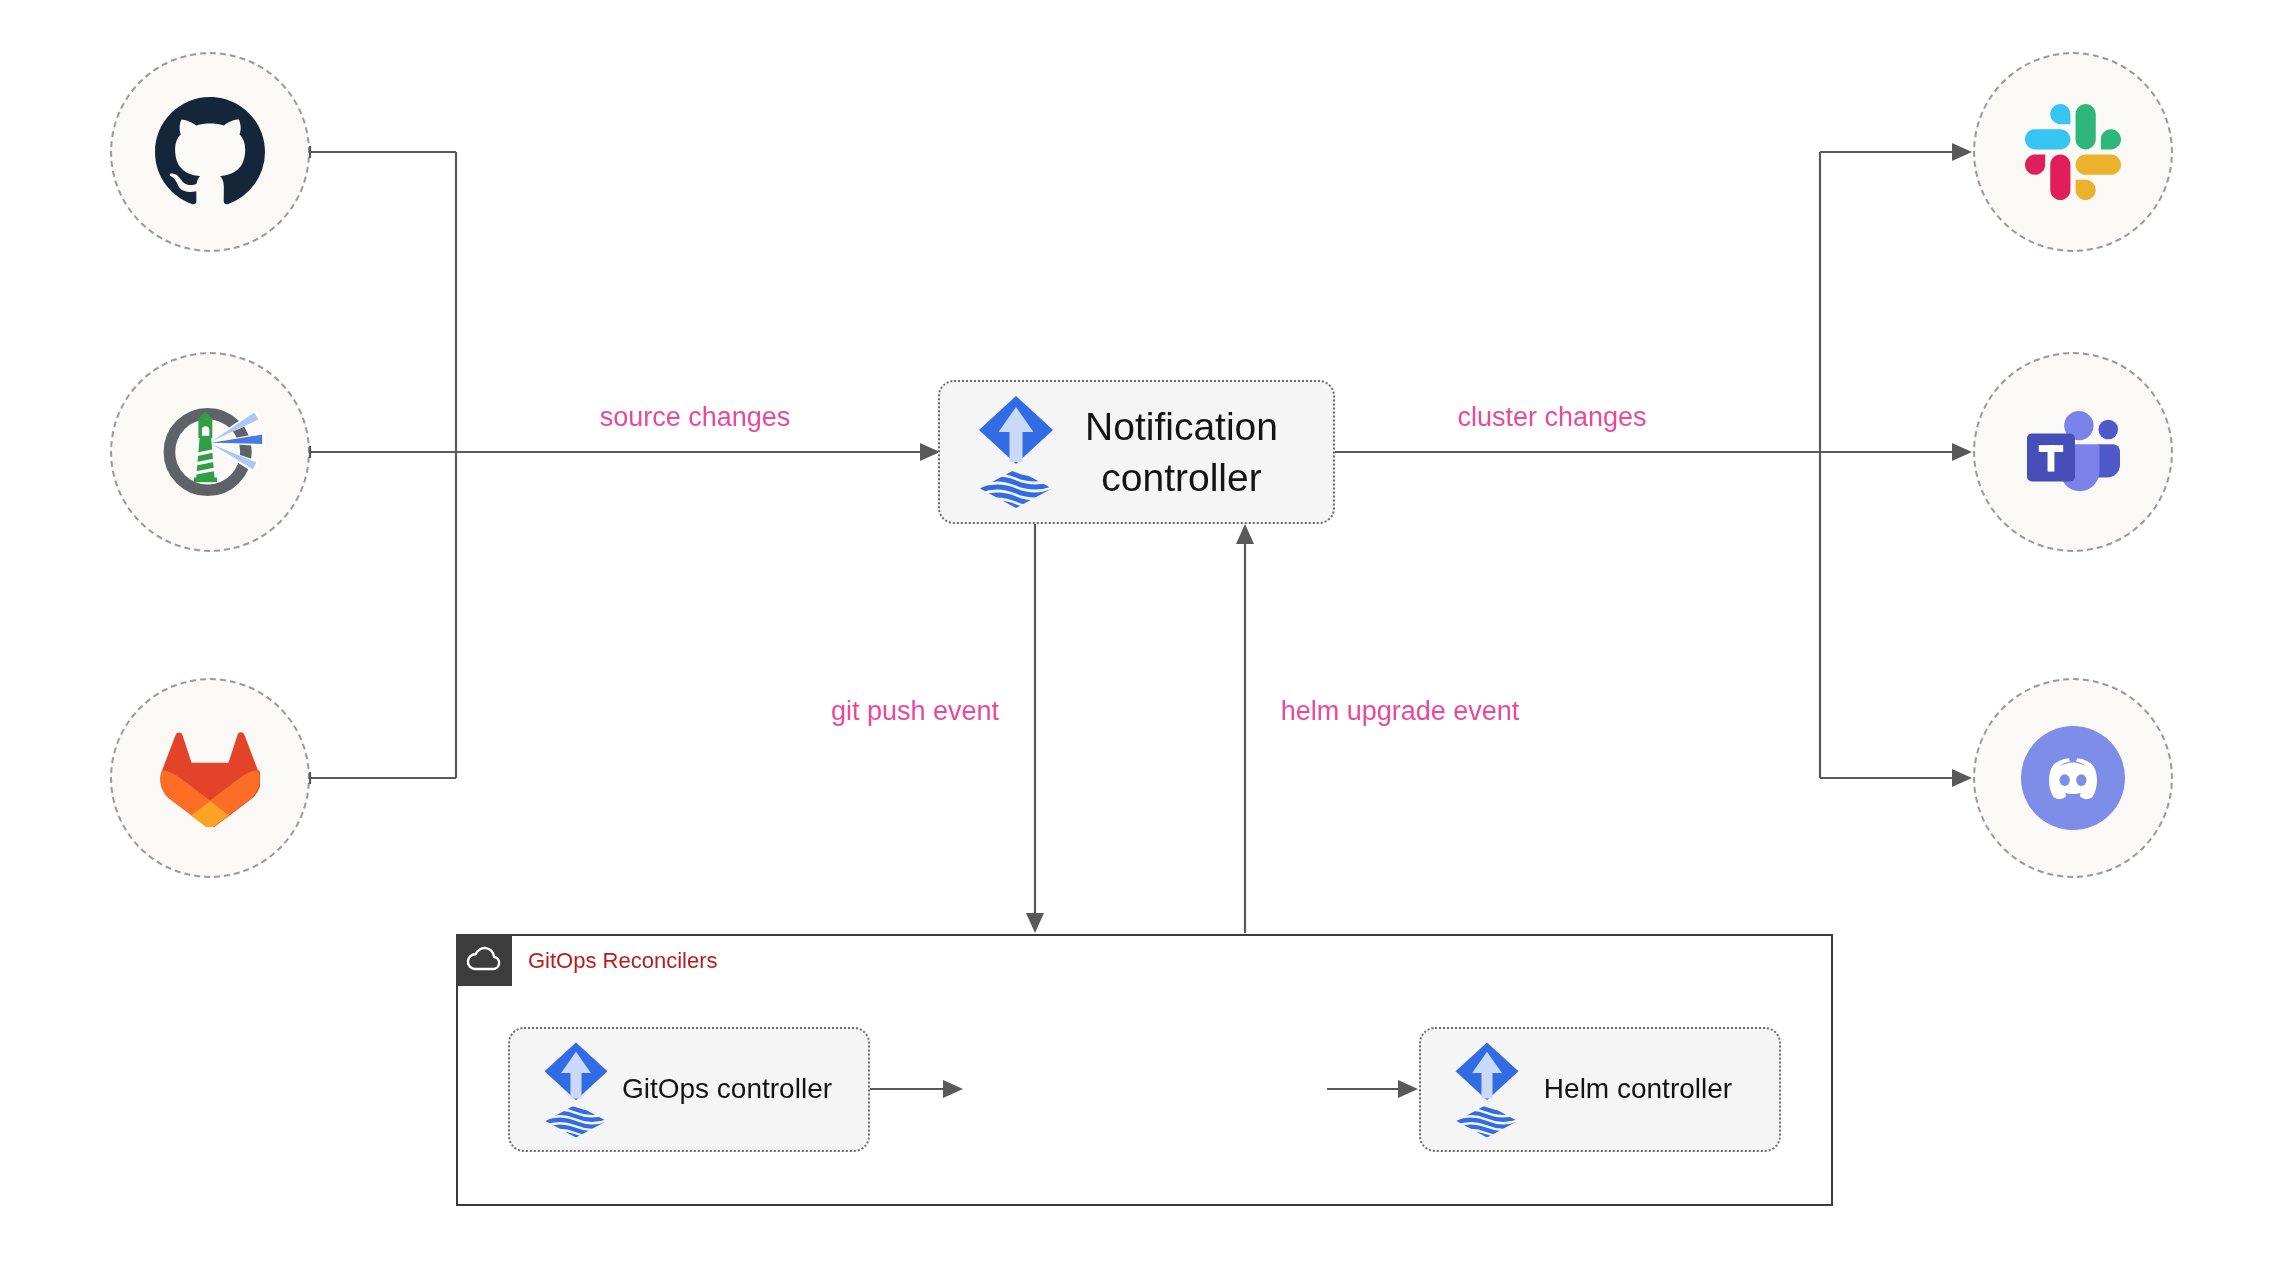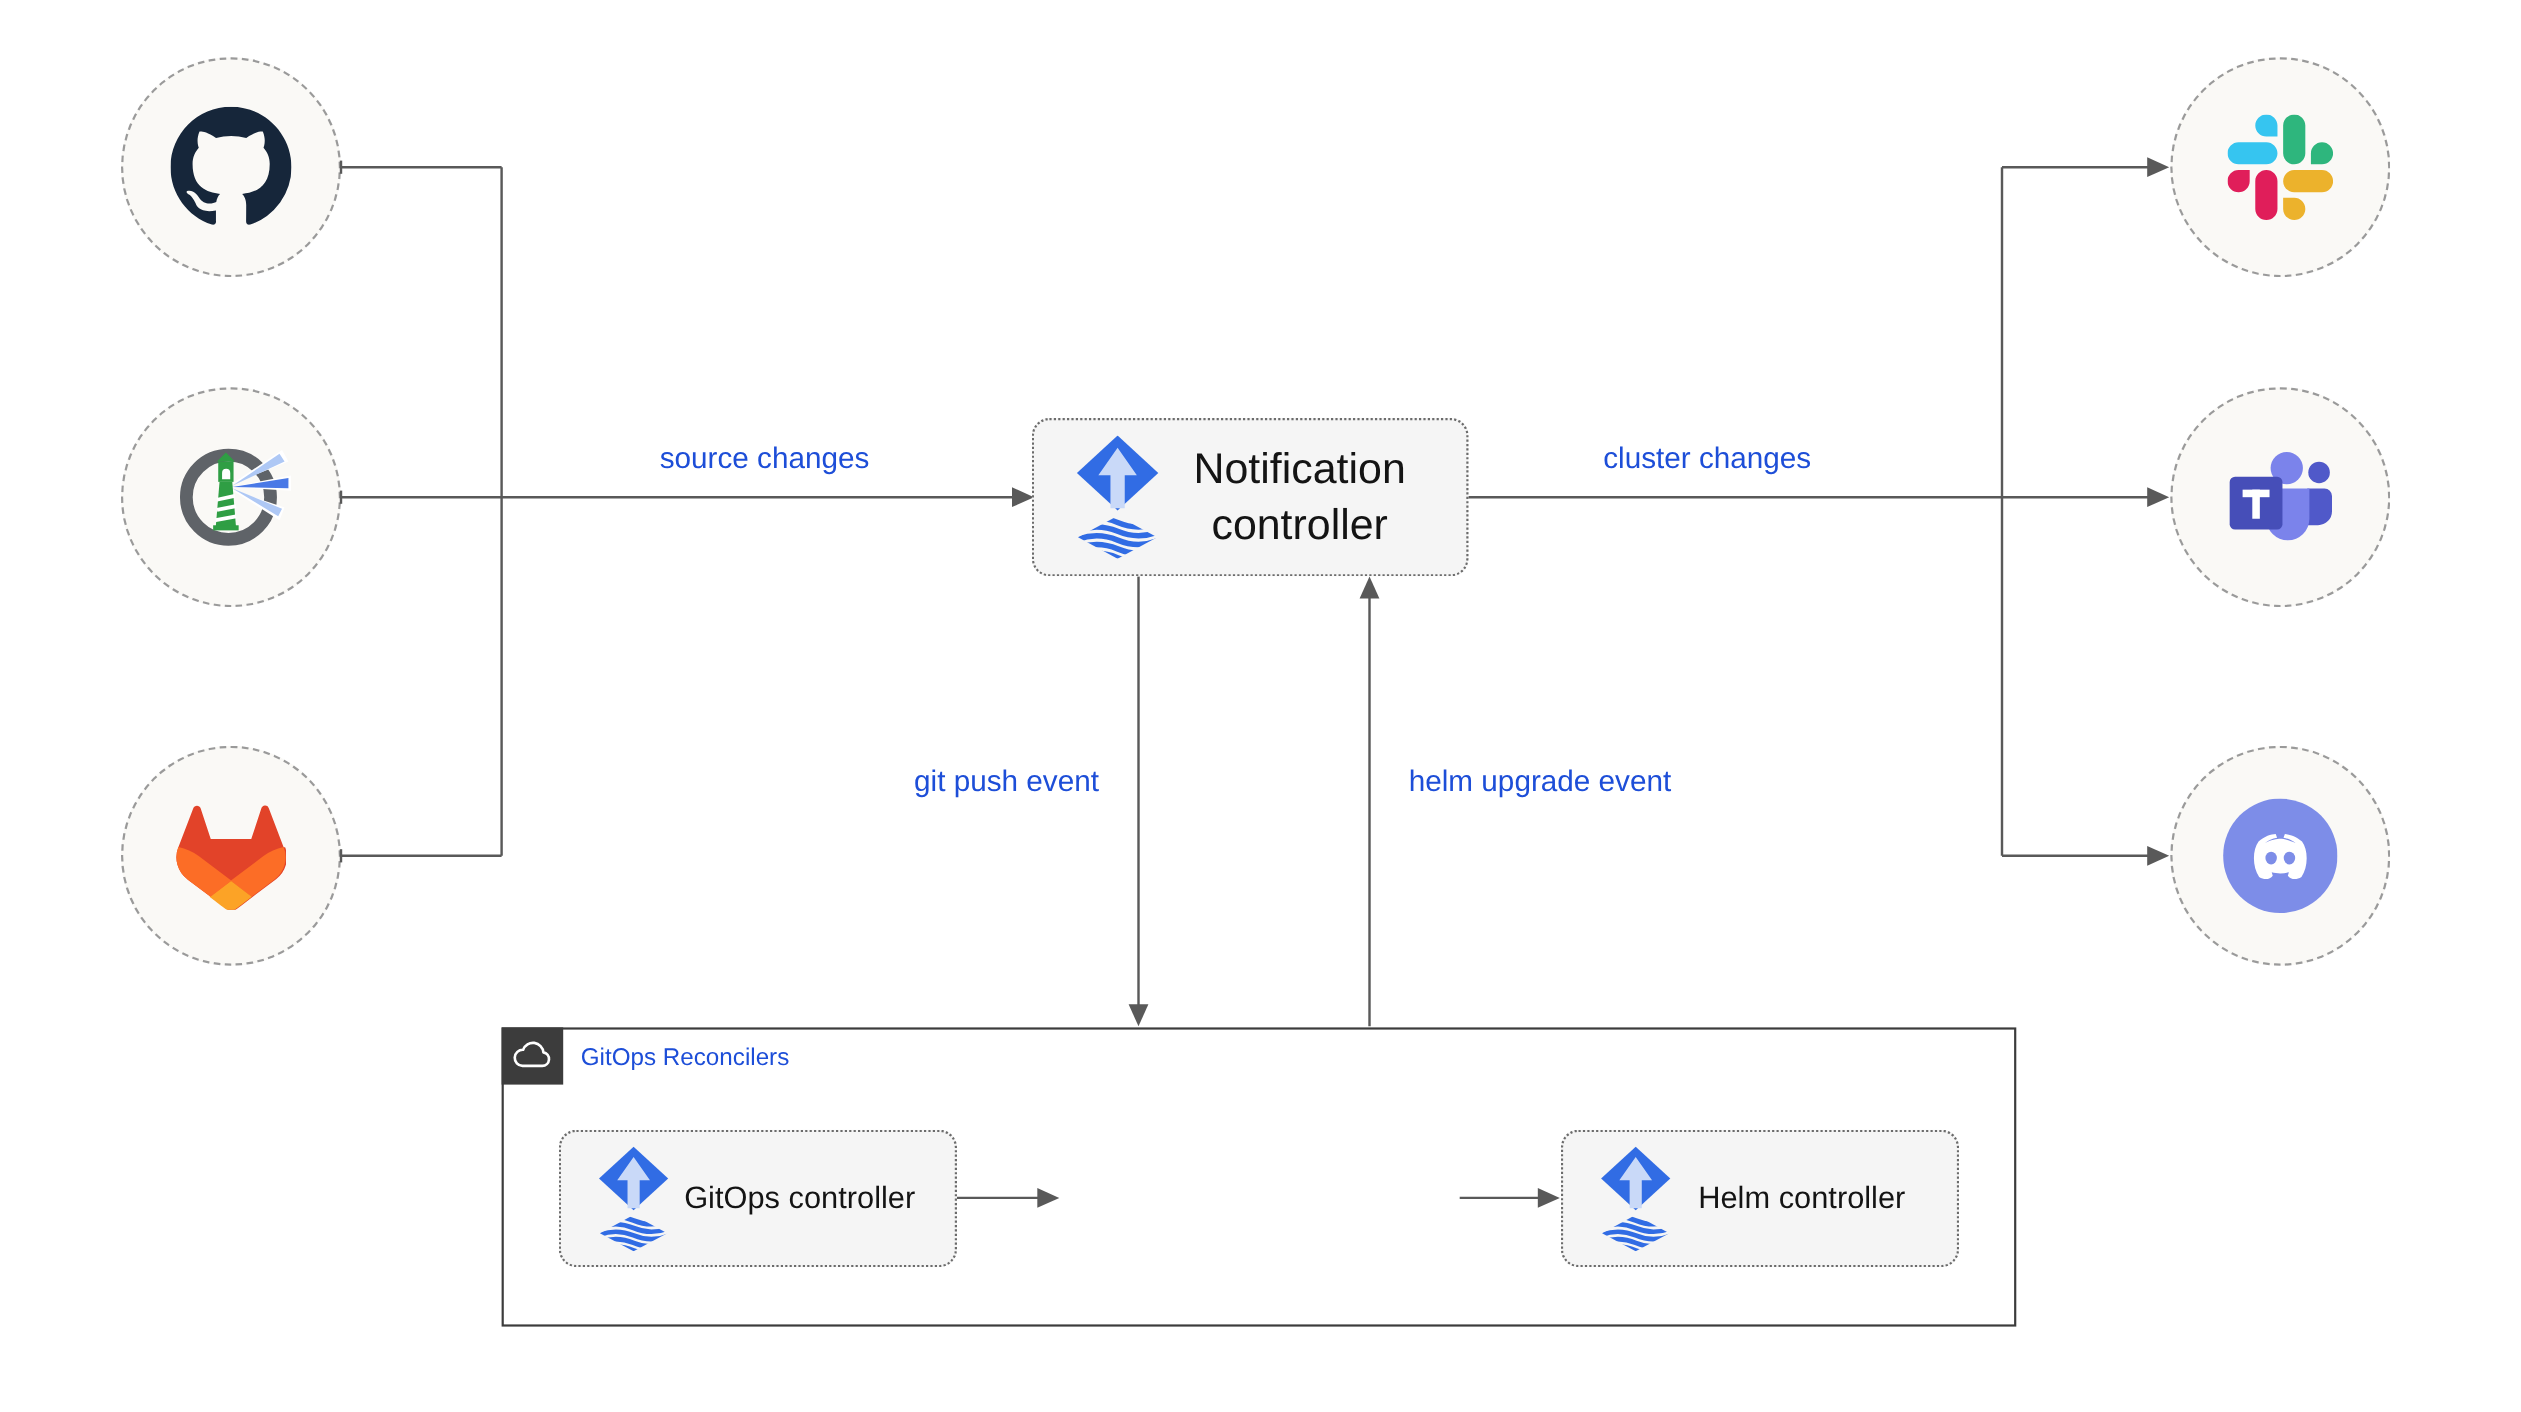"source changes" .edge-label { color: #1d4ed8 -> #ec4899 }
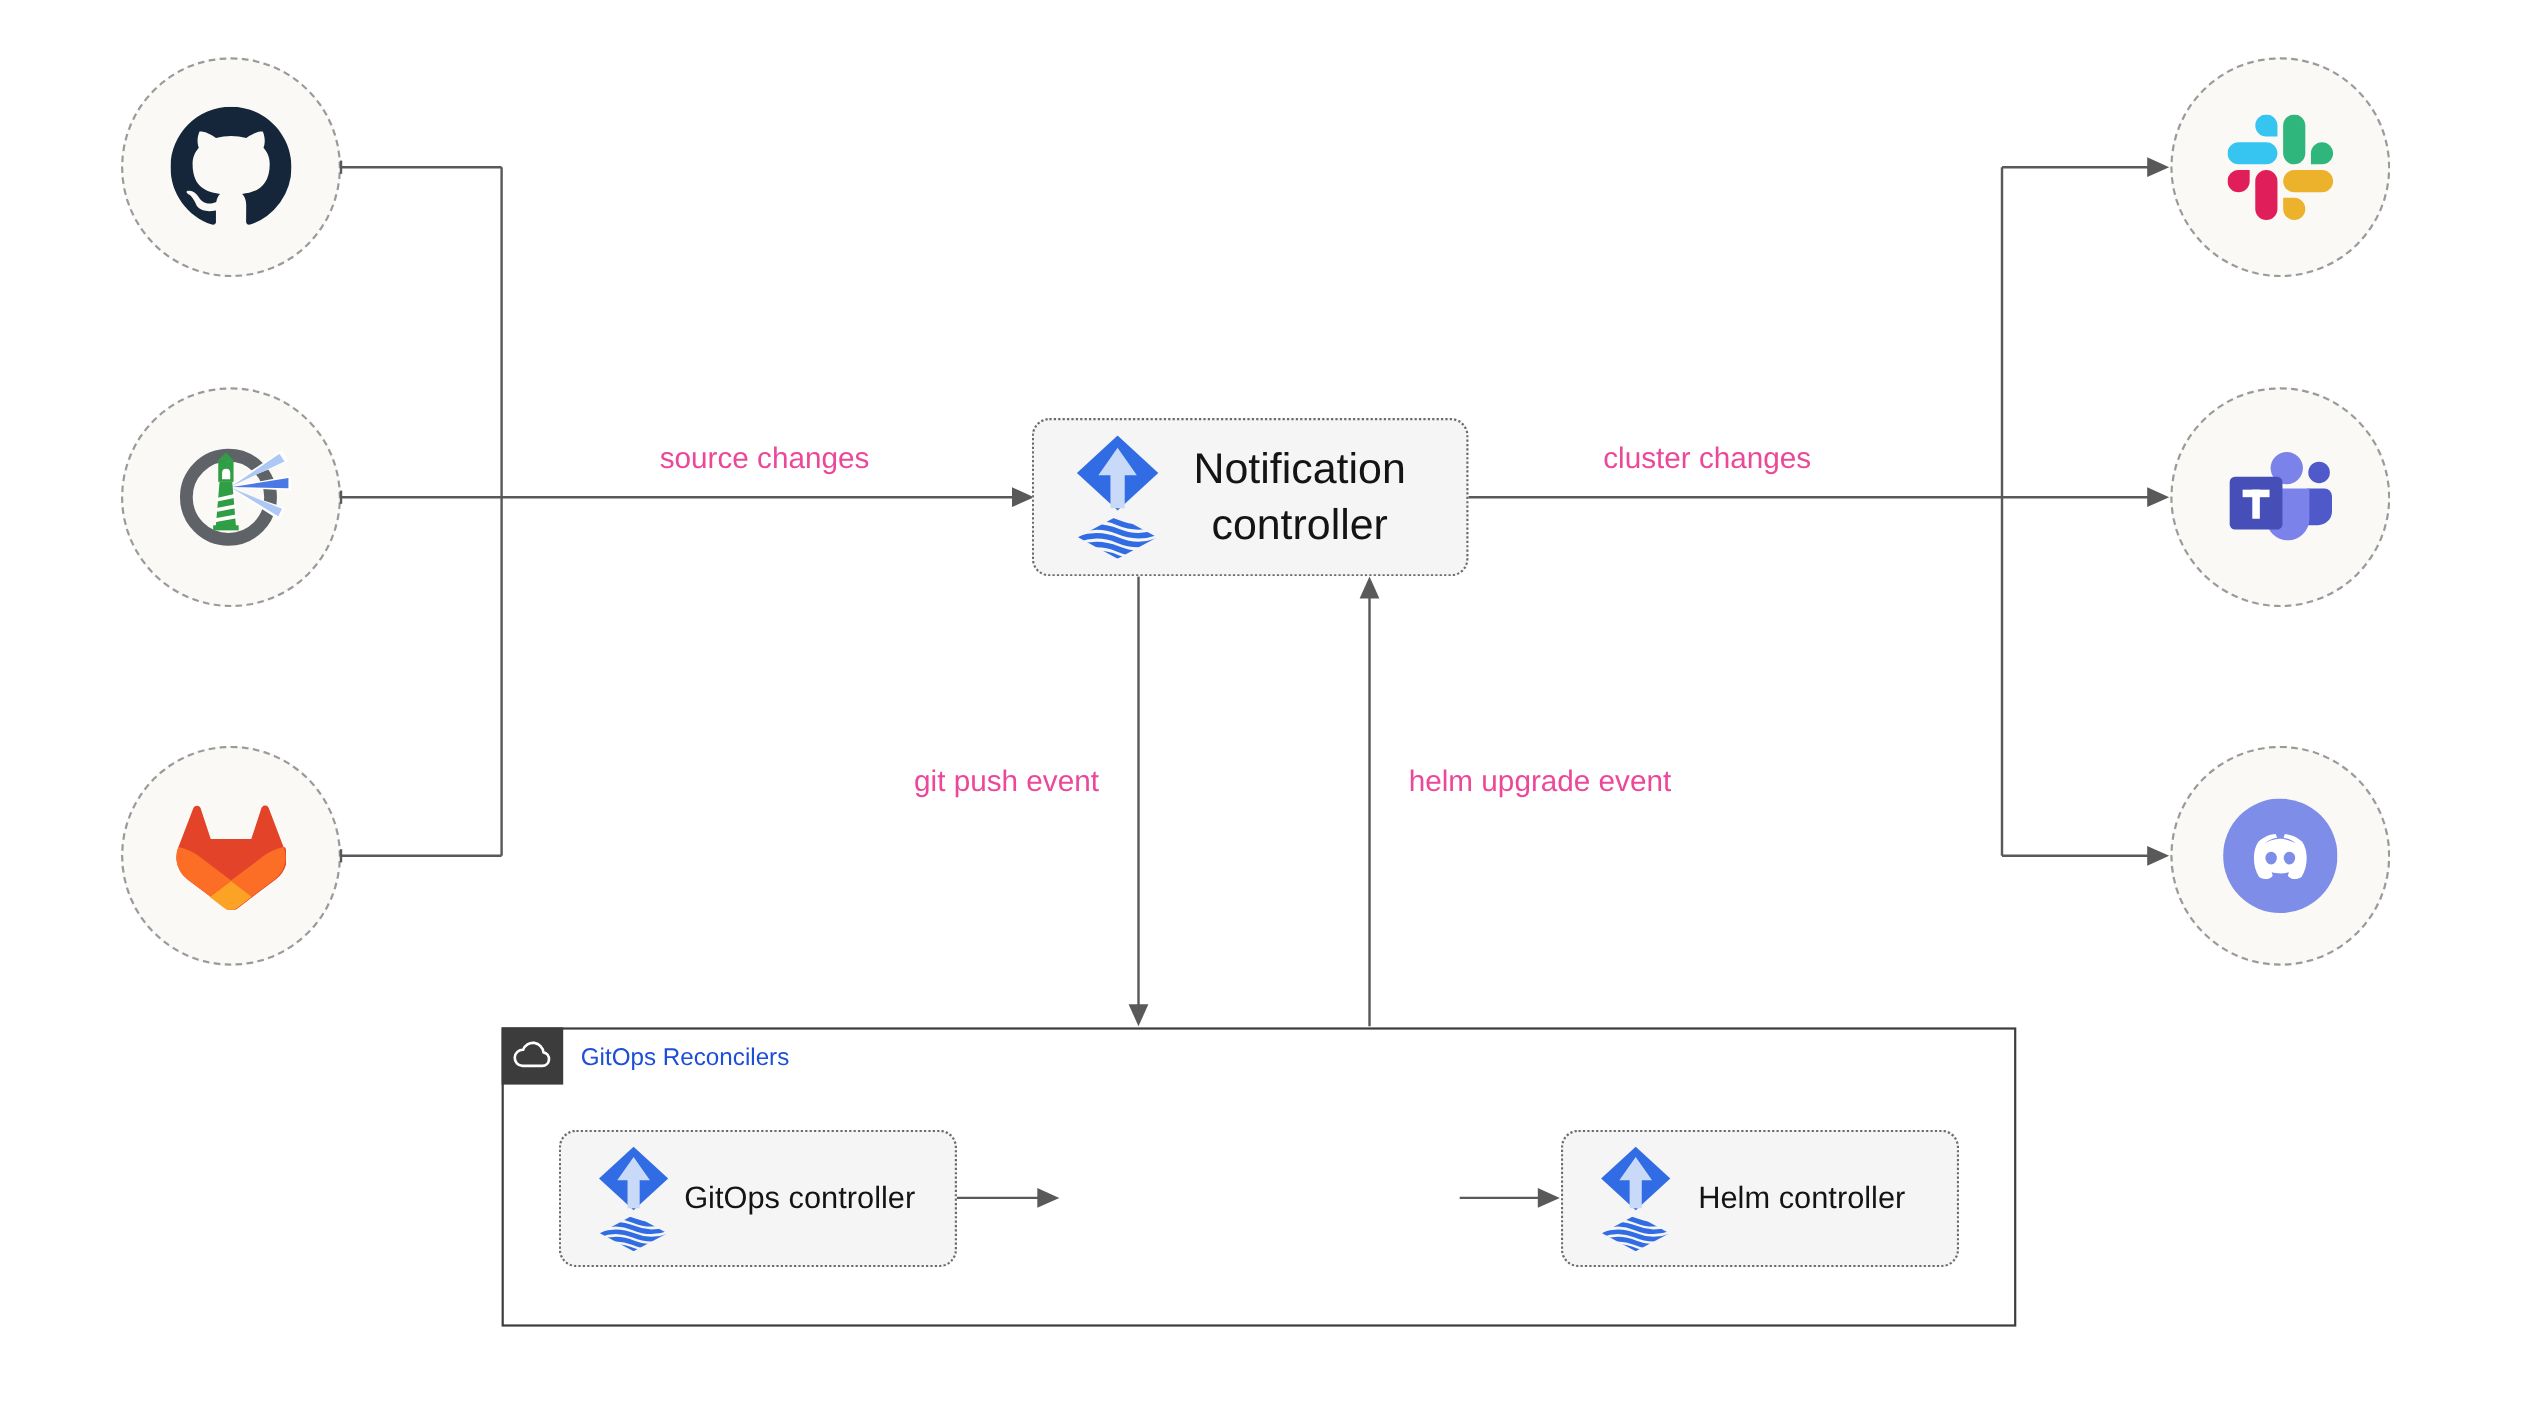"GitOps Reconcilers" #gitops-label { color: #1d4ed8 -> #b91c1c }
